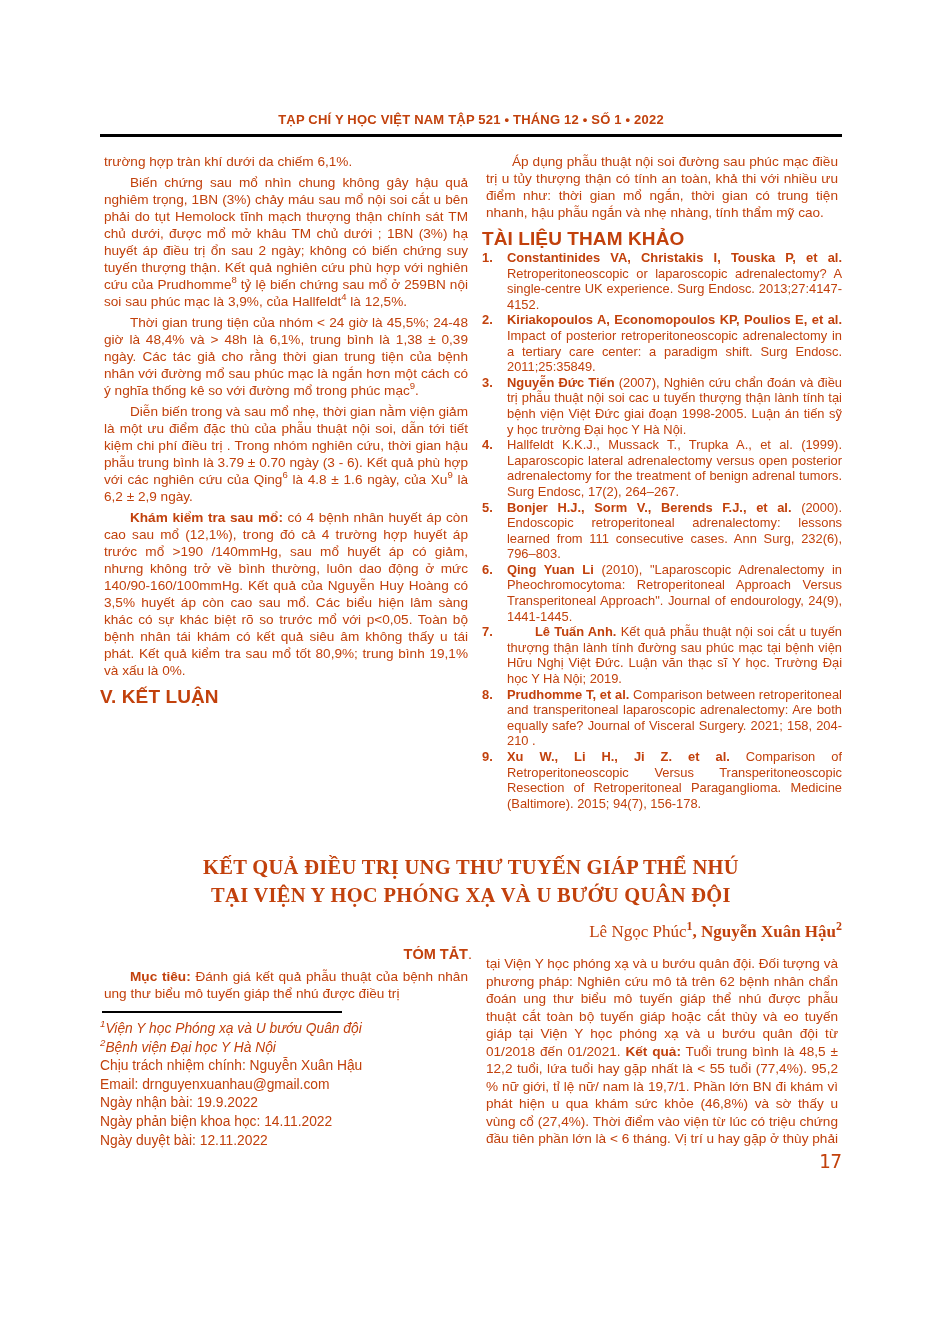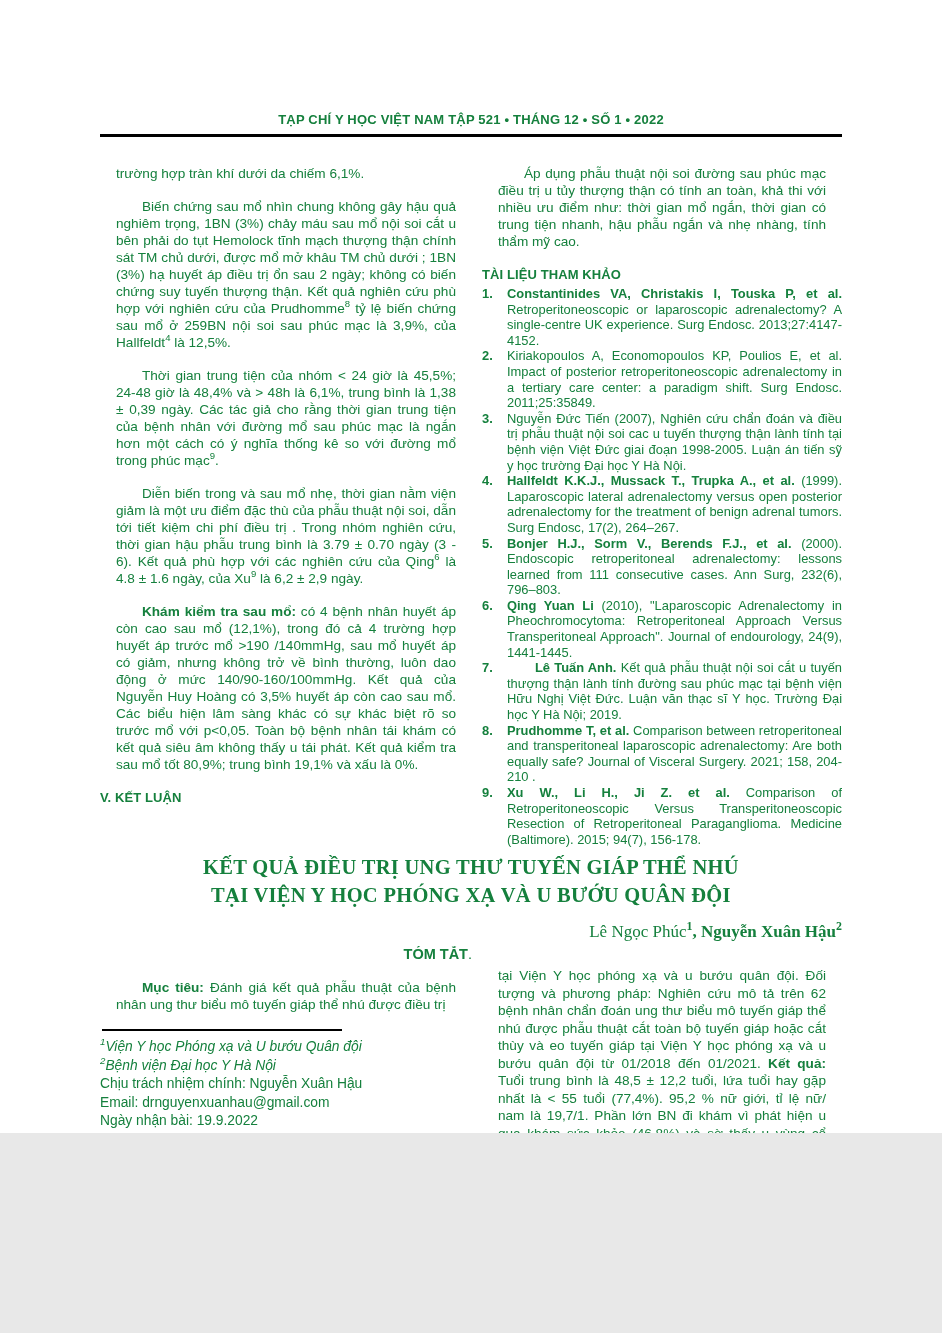"TẠP CHÍ Y HỌC VIỆT" .page { color: #15803d -> #c2410c; height: 1133px -> 1333px }
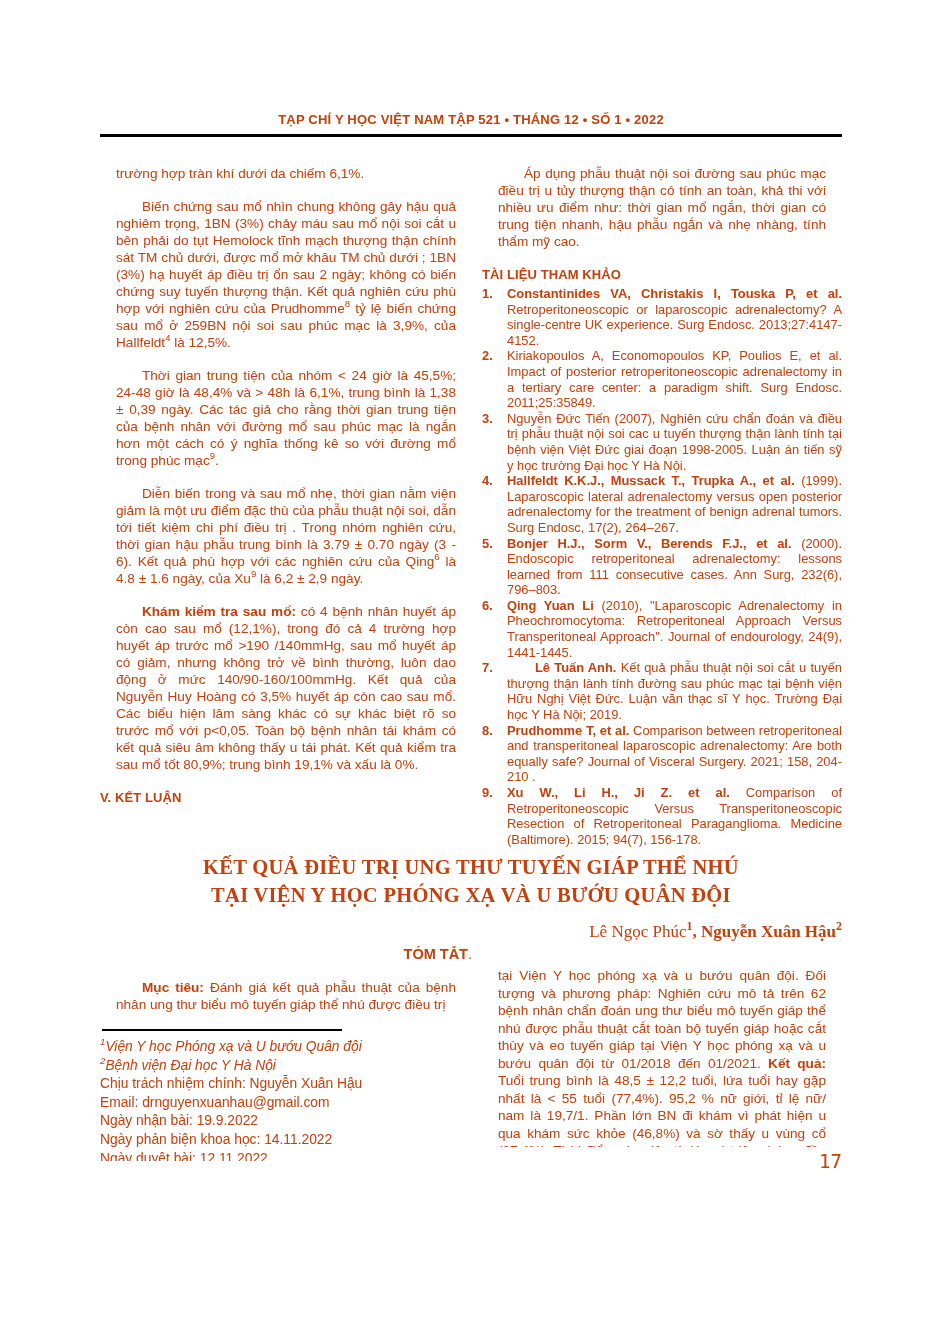"trường hợp tràn khí dưới" .para { margin: 16px -> 4px }
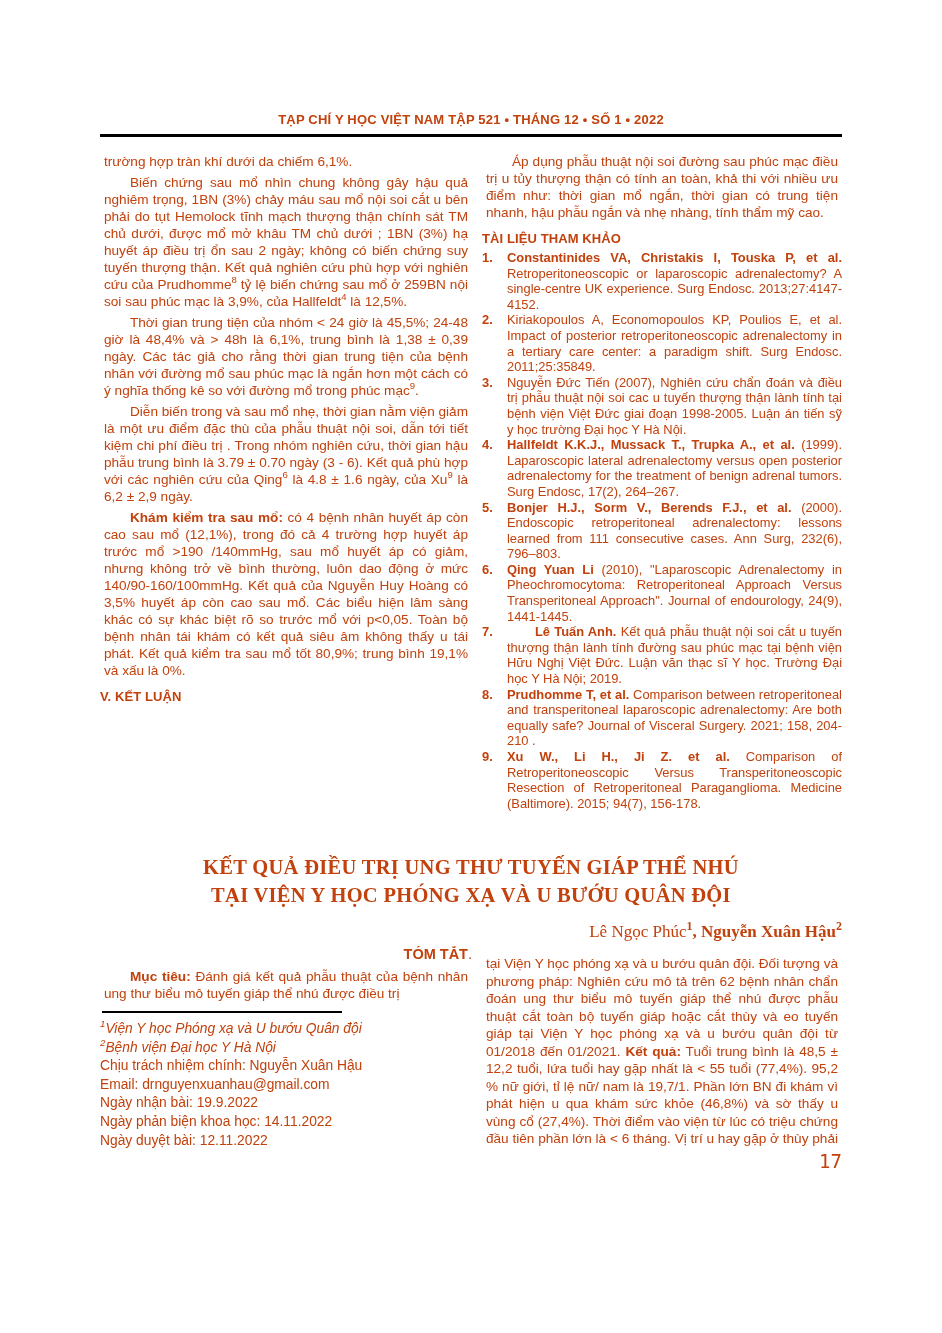"TÀI LIỆU THAM KHẢO" .sect-heading { font-size: 13px -> 19px }
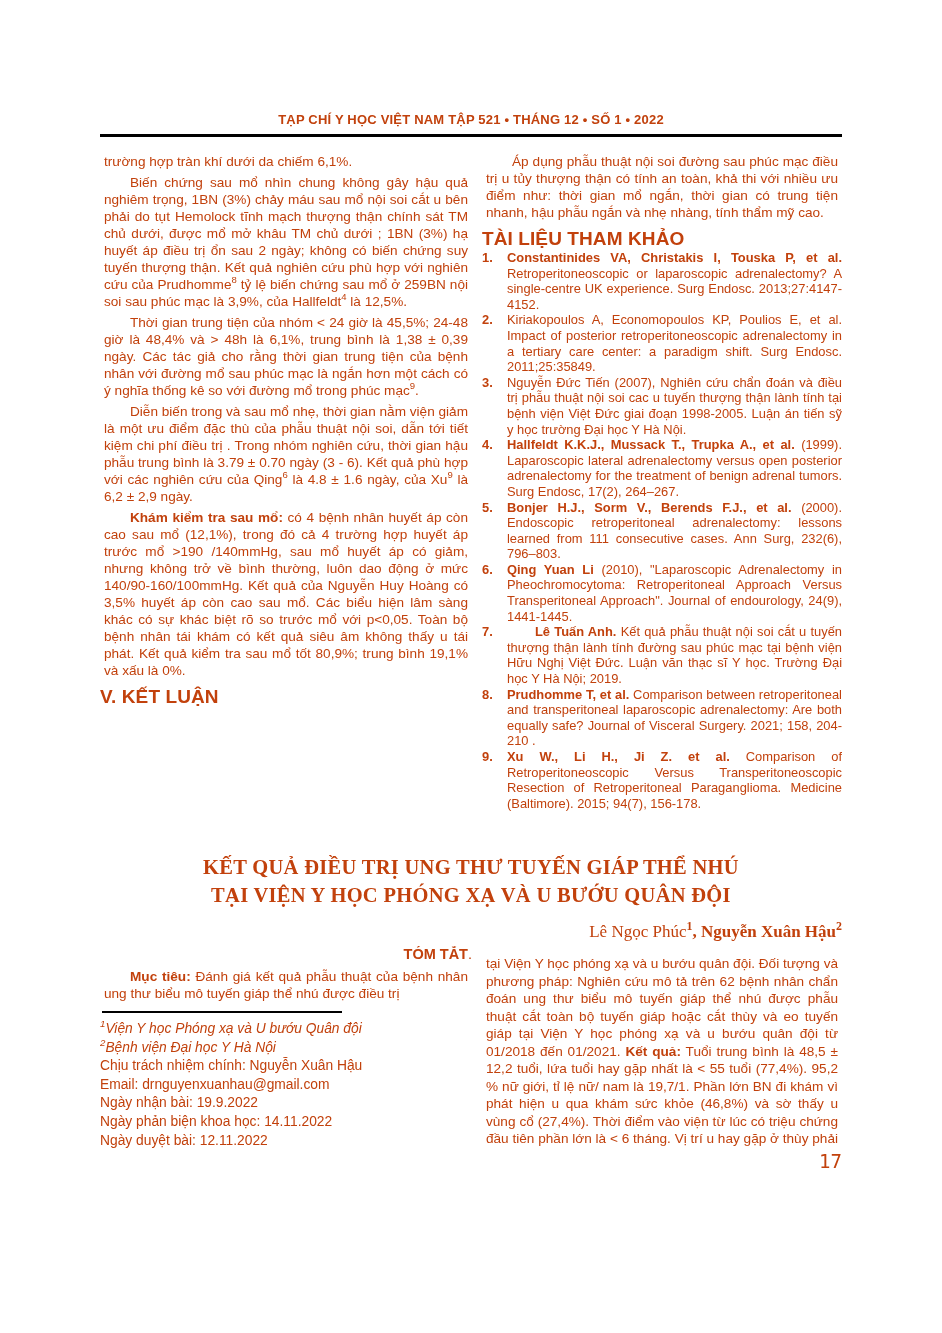"Kiriakopoulos A, Economopoulos KP," span { font-weight: normal -> bold }
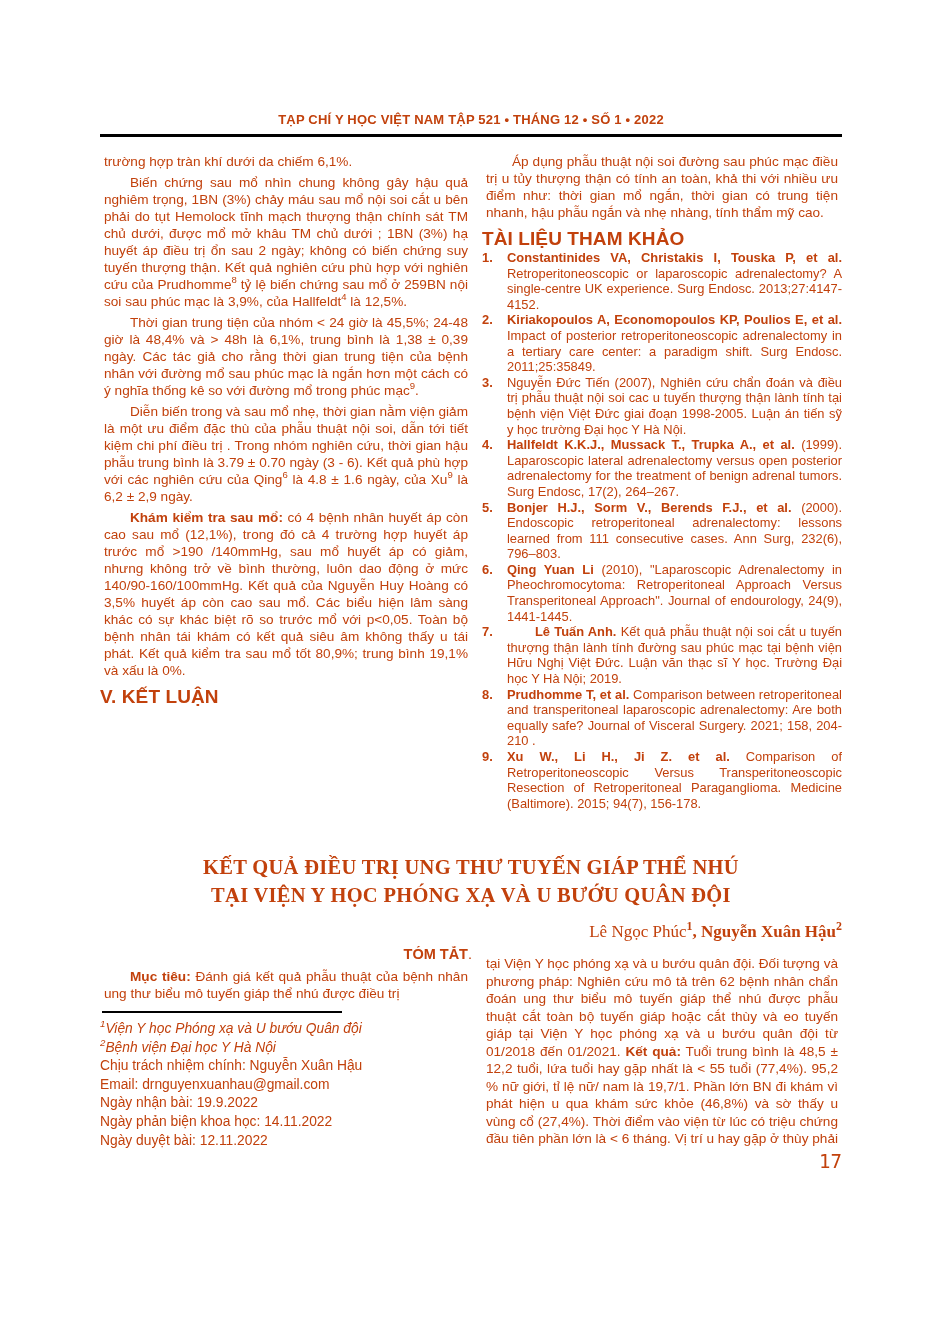"Nguyễn Đức Tiến" span { font-weight: normal -> bold }
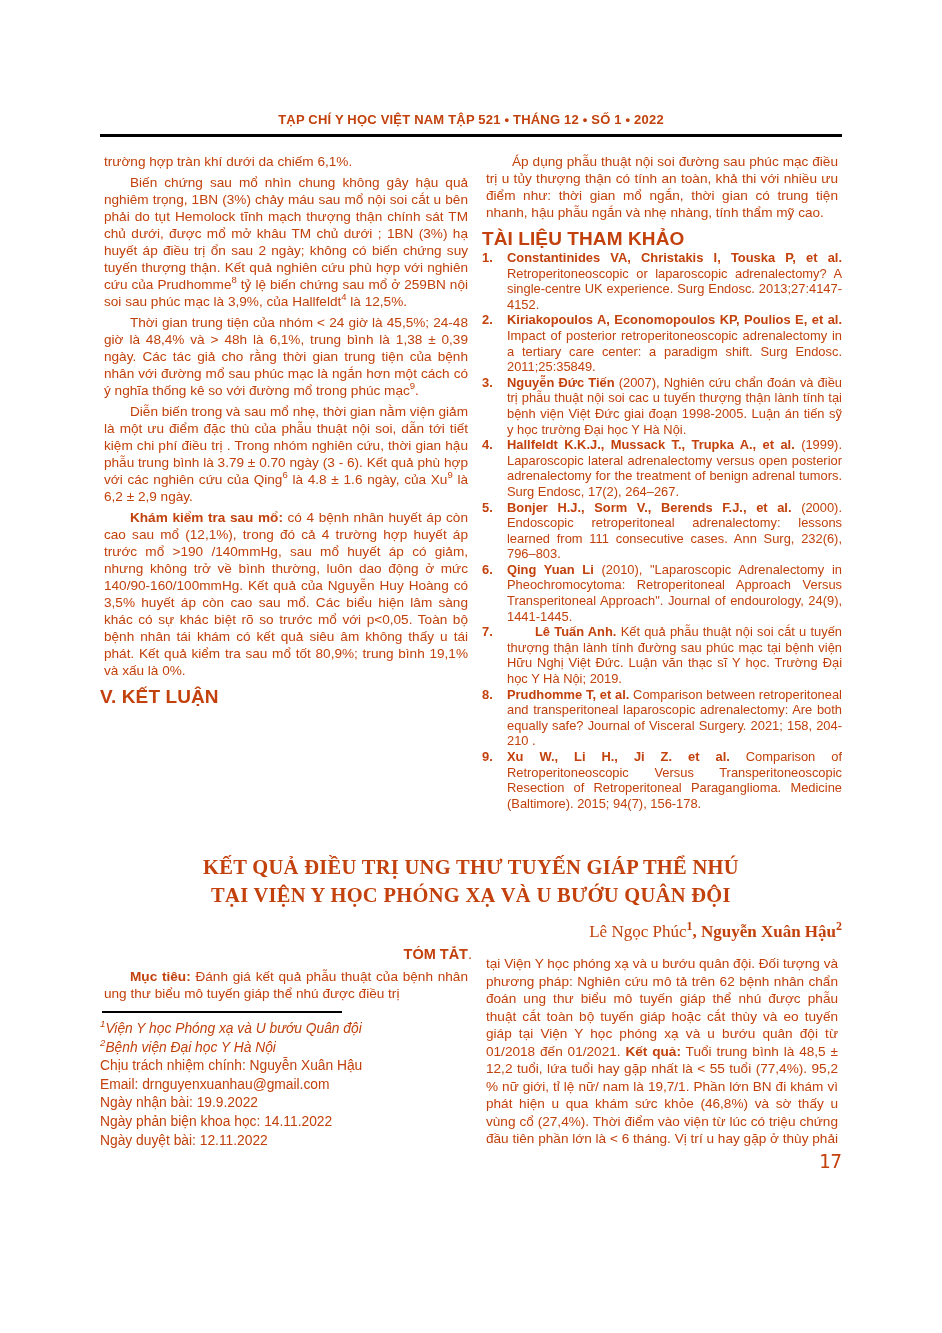"Hallfeldt K.K.J., Mussack T., Trupka" span { font-weight: bold -> normal }
